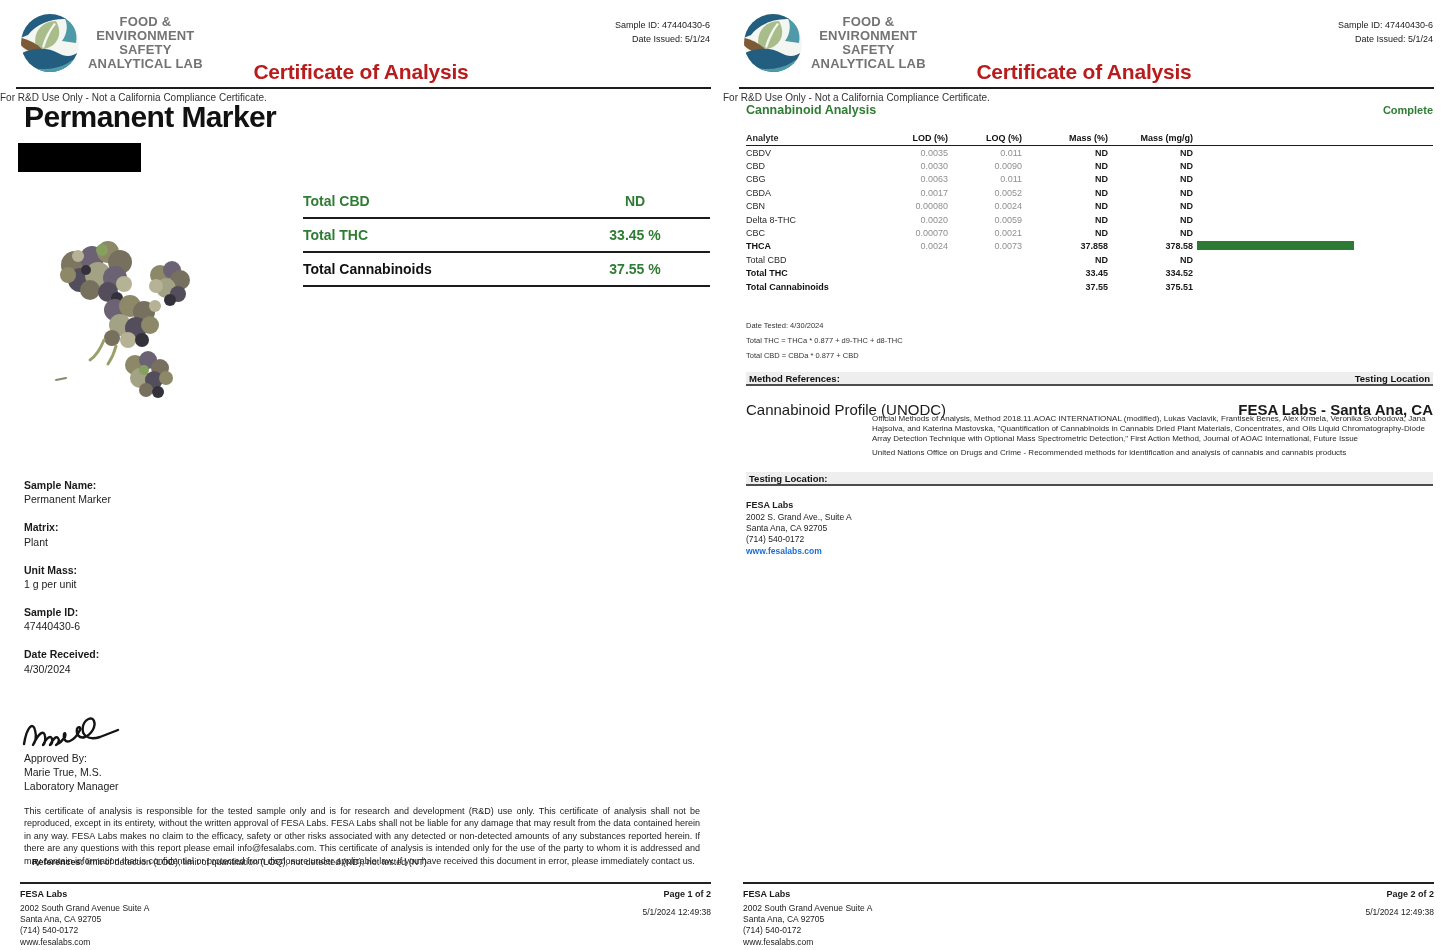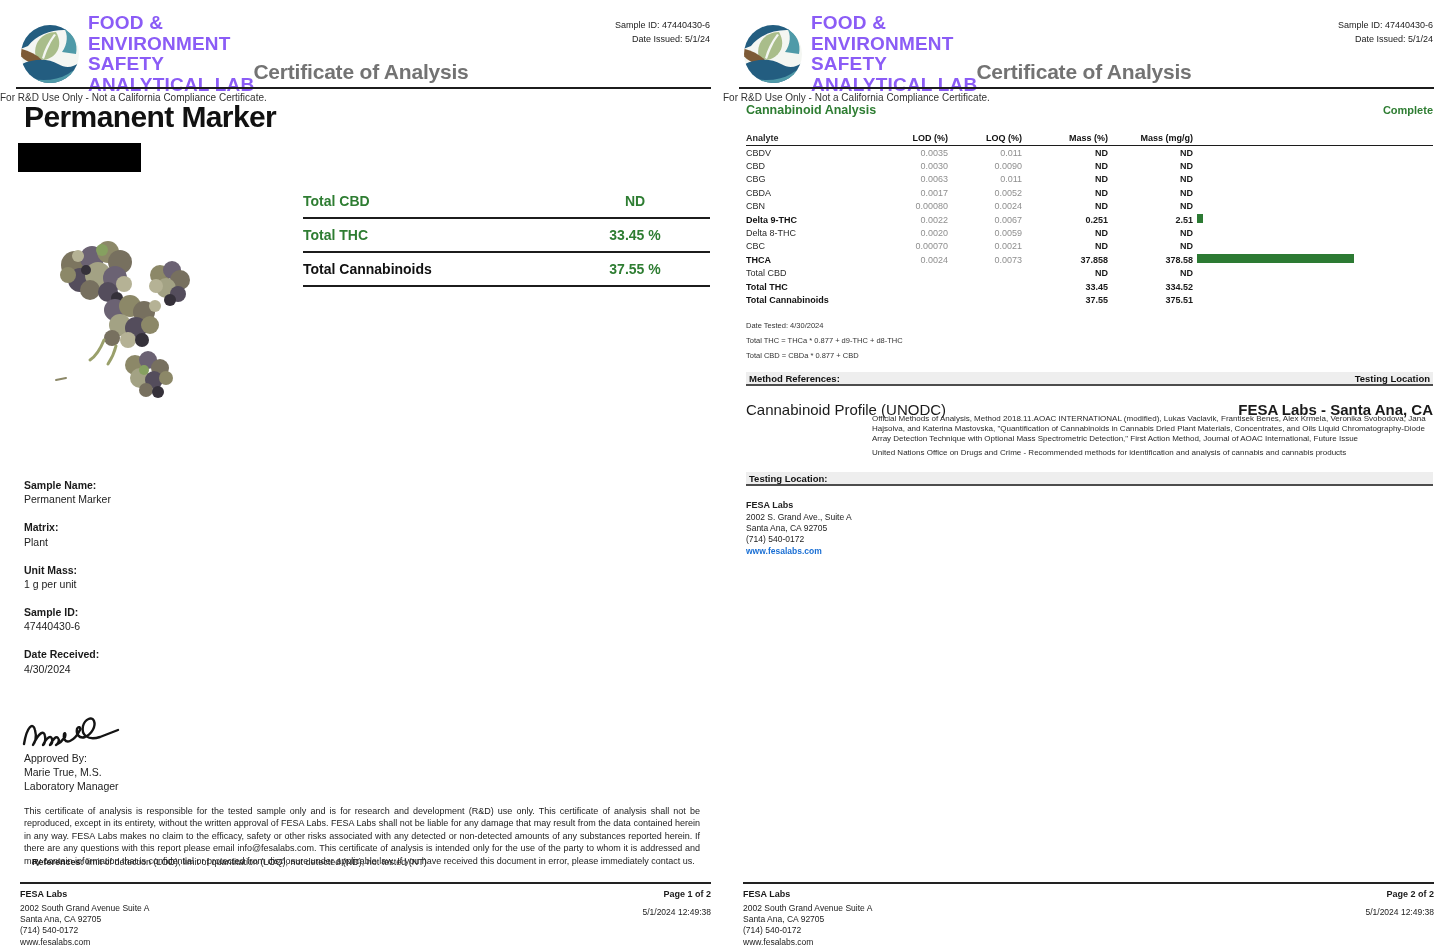"FOOD &" .brandname { color: #8b5cf6 -> #737373; font-size: 19px -> 13px; text-align: none -> center }
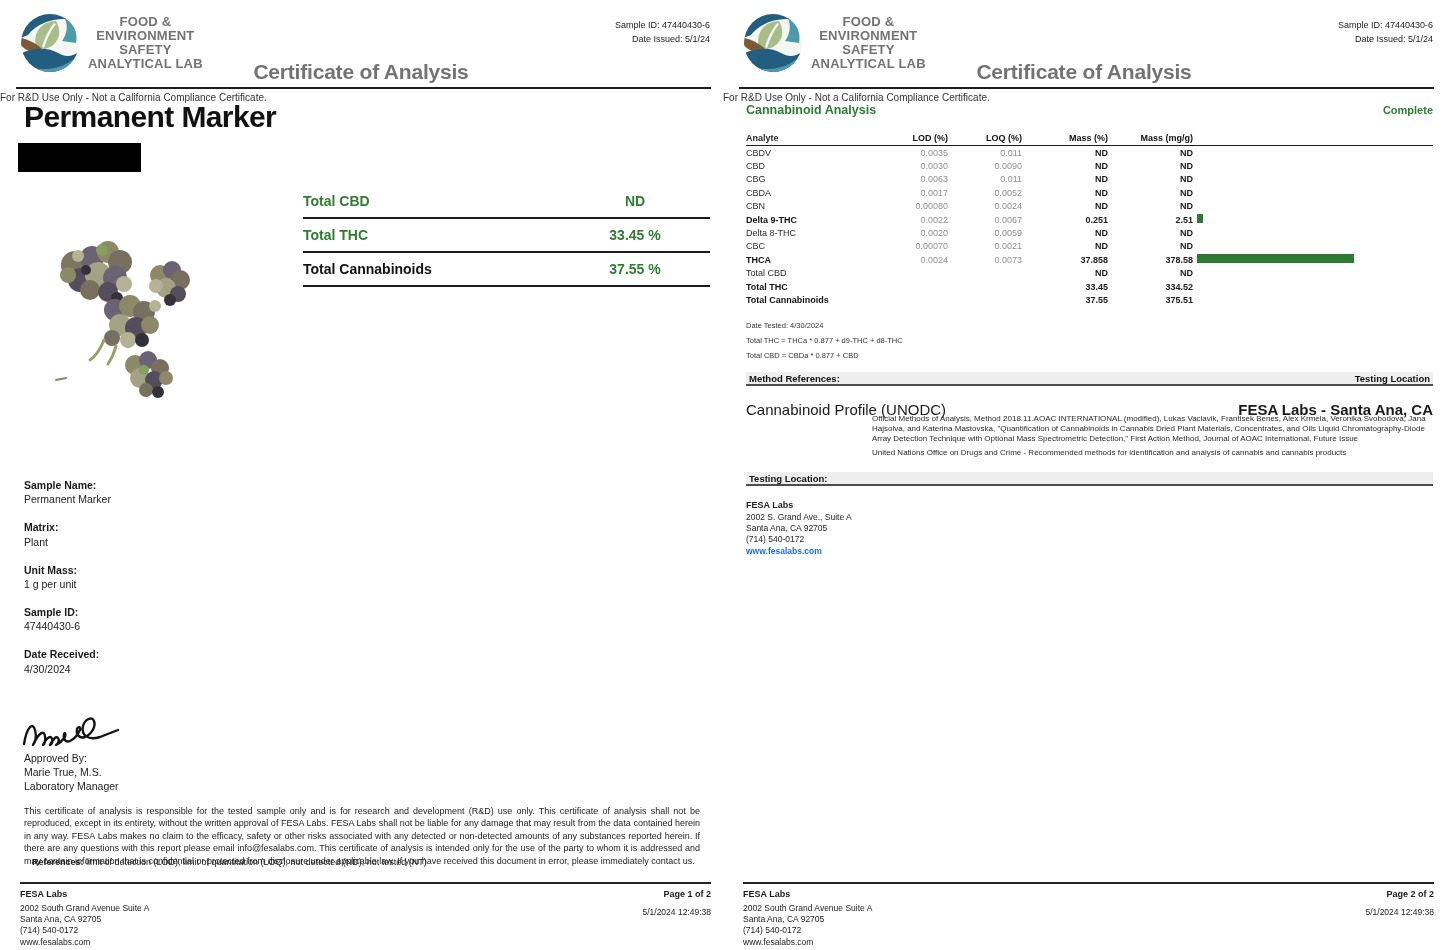"Certificate of Analysis" .coa-title { color: #737373 -> #b91c1c }
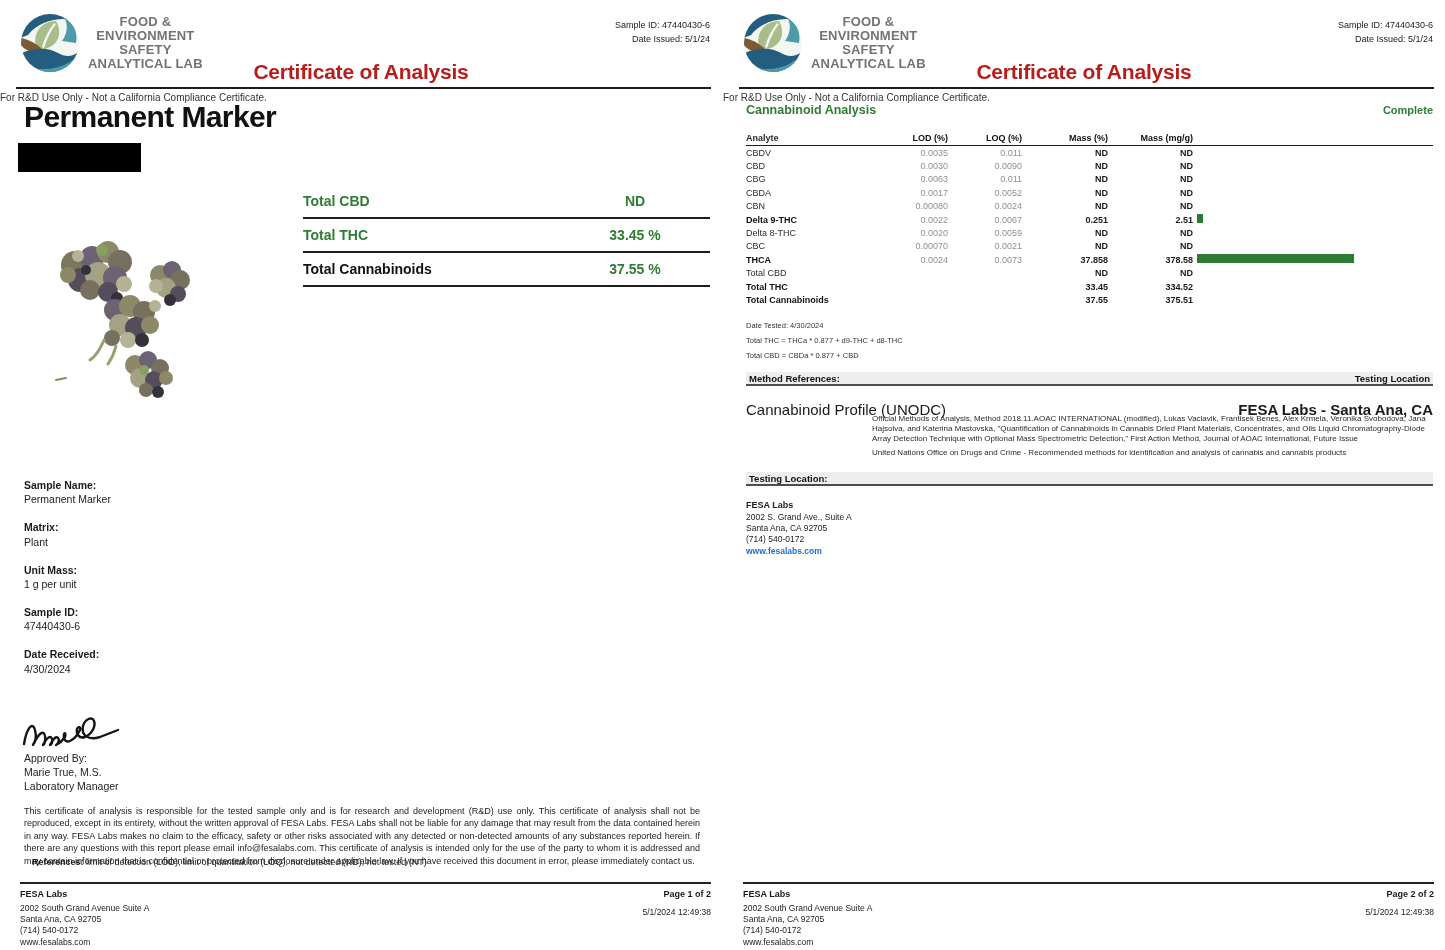"Delta 9-THC" div.trow { html: <div> <span>Delta 9-THC</span> <span>0.0022</span> <span>0.0067</span> <span>0.251</span> <span>2.51</span> <span><i></i></span> </div> -> none }
